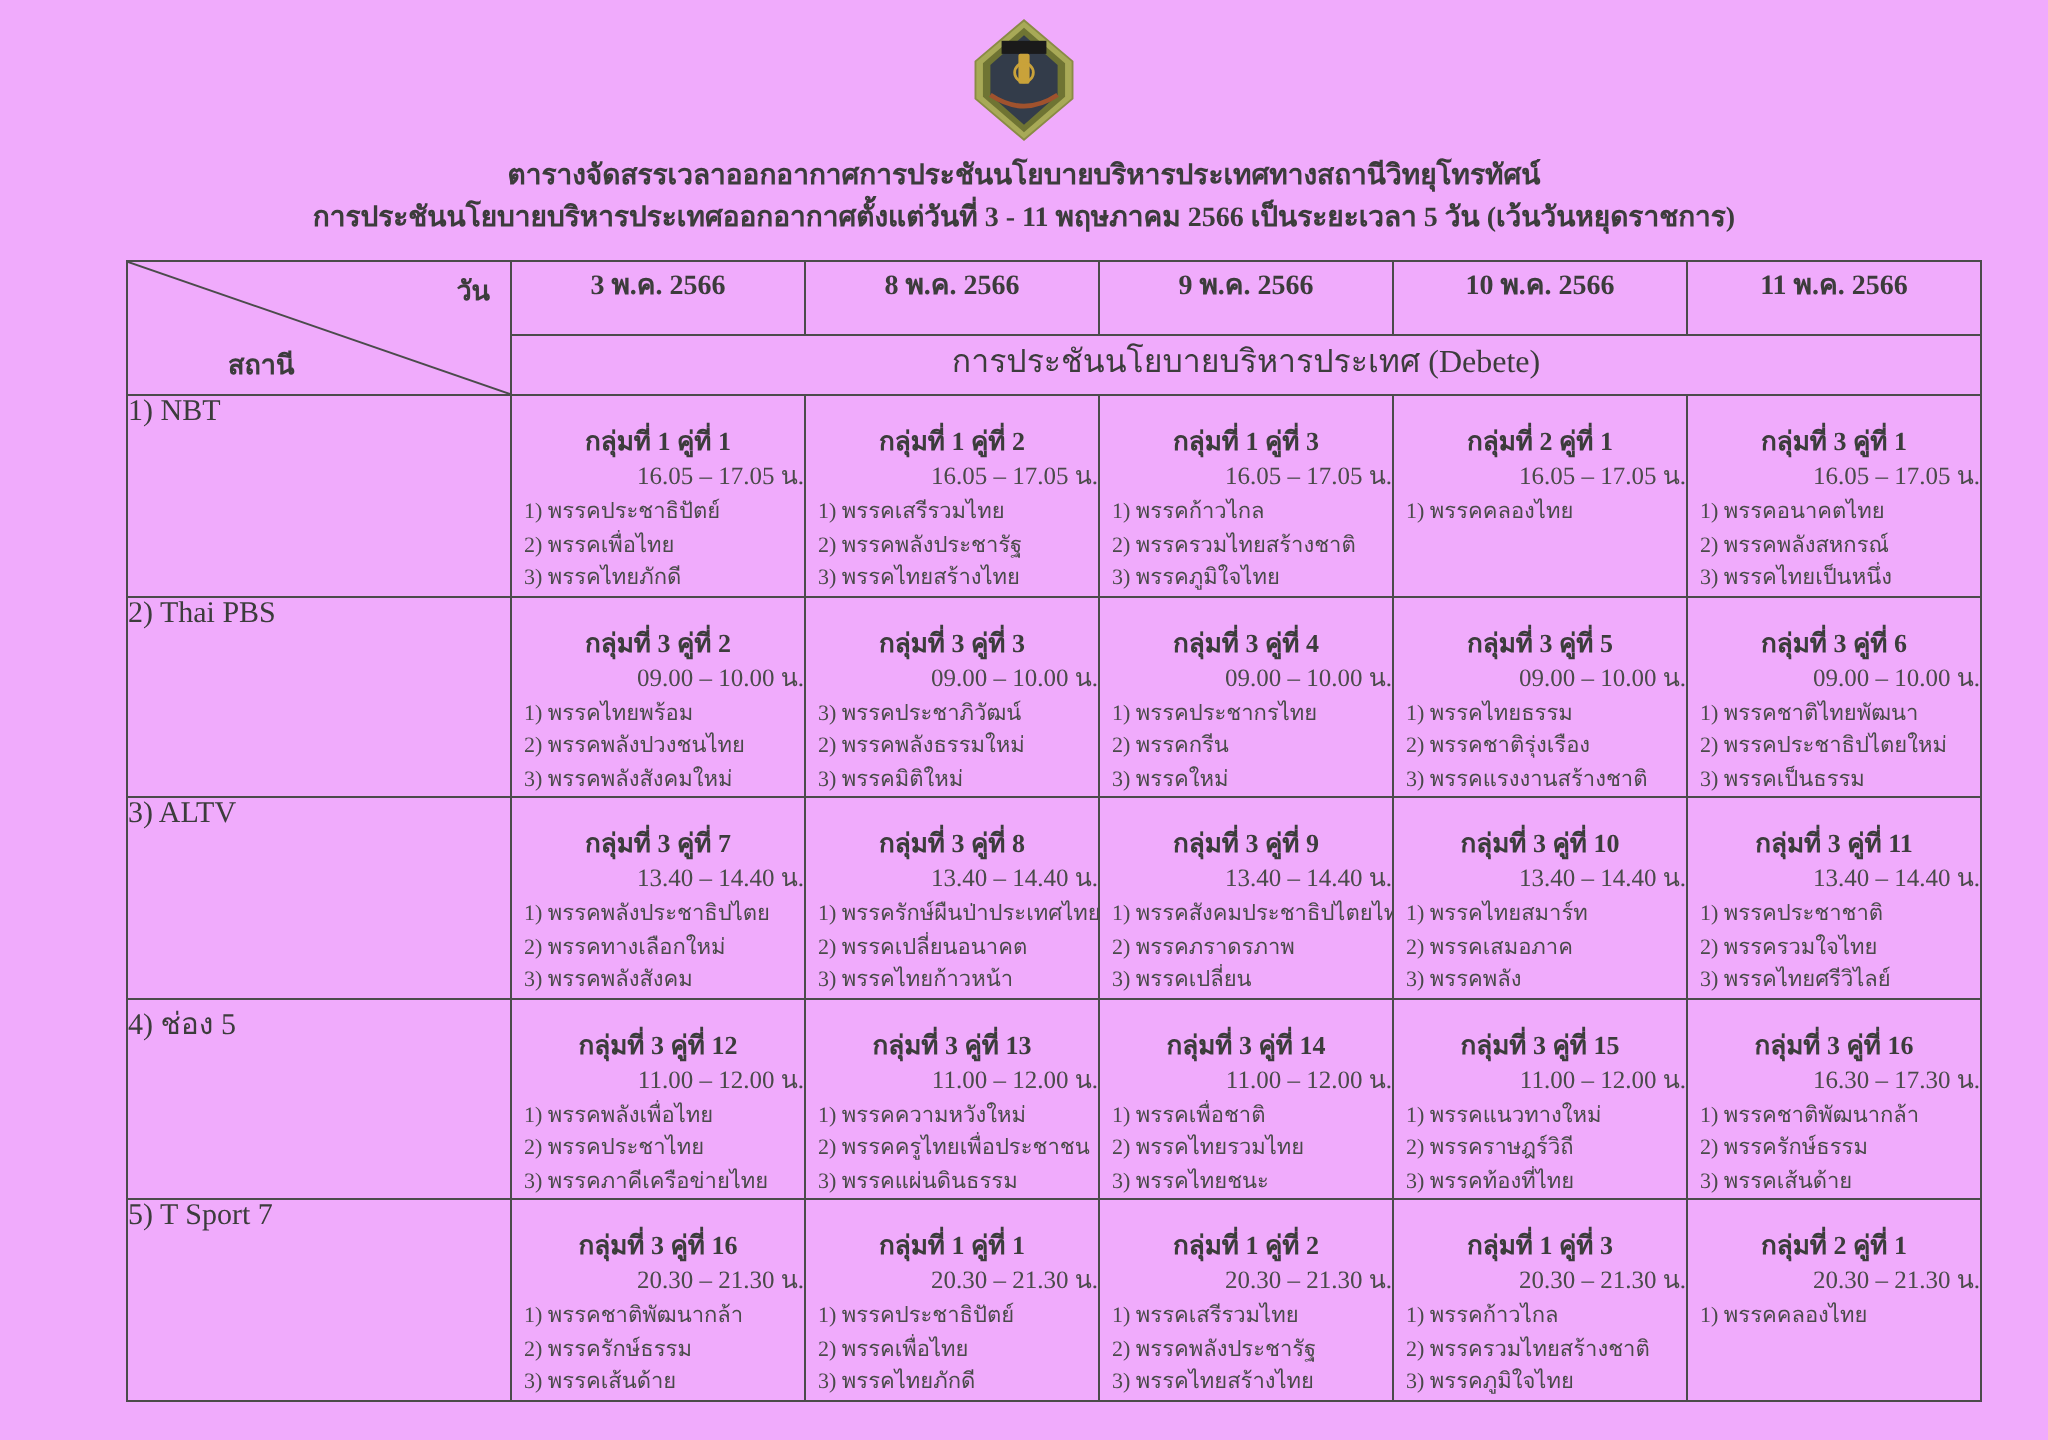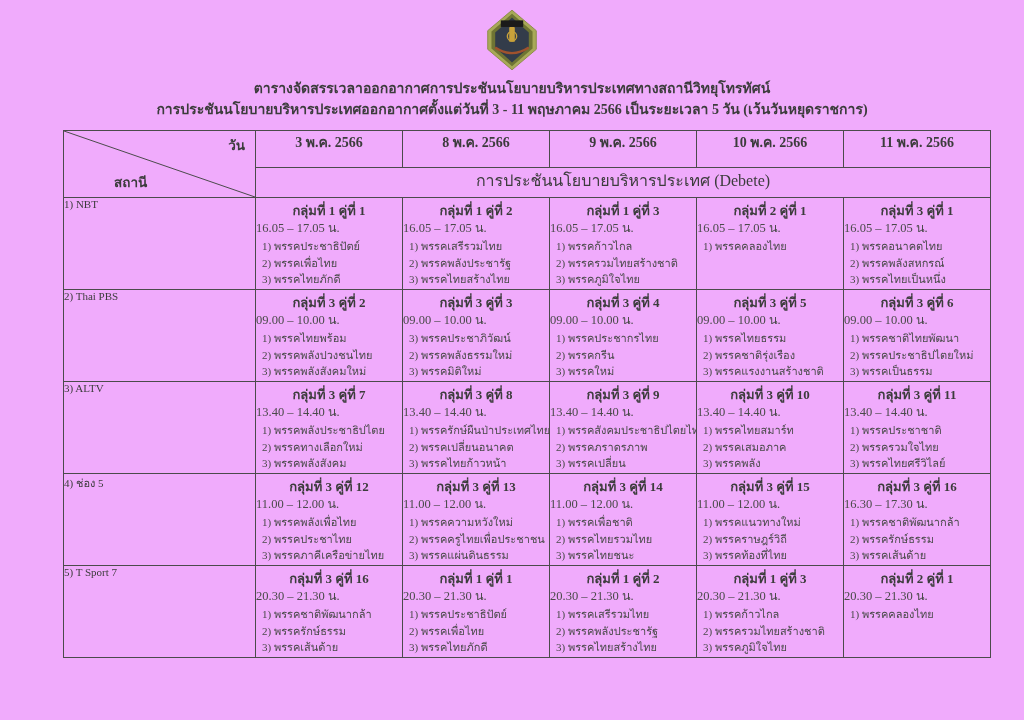"1) NBT" .station-cell { font-size: 11px -> 15px }
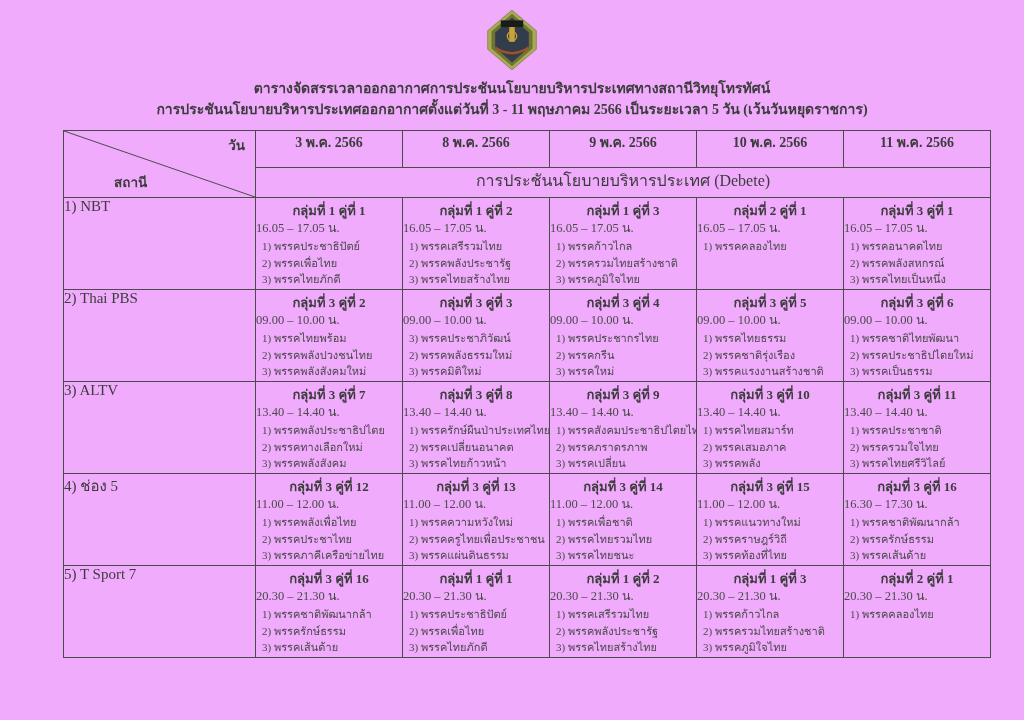"กลุ่มที่ 1 คู่ที่ 1" .slot-group { margin-top: 4px -> 14px }
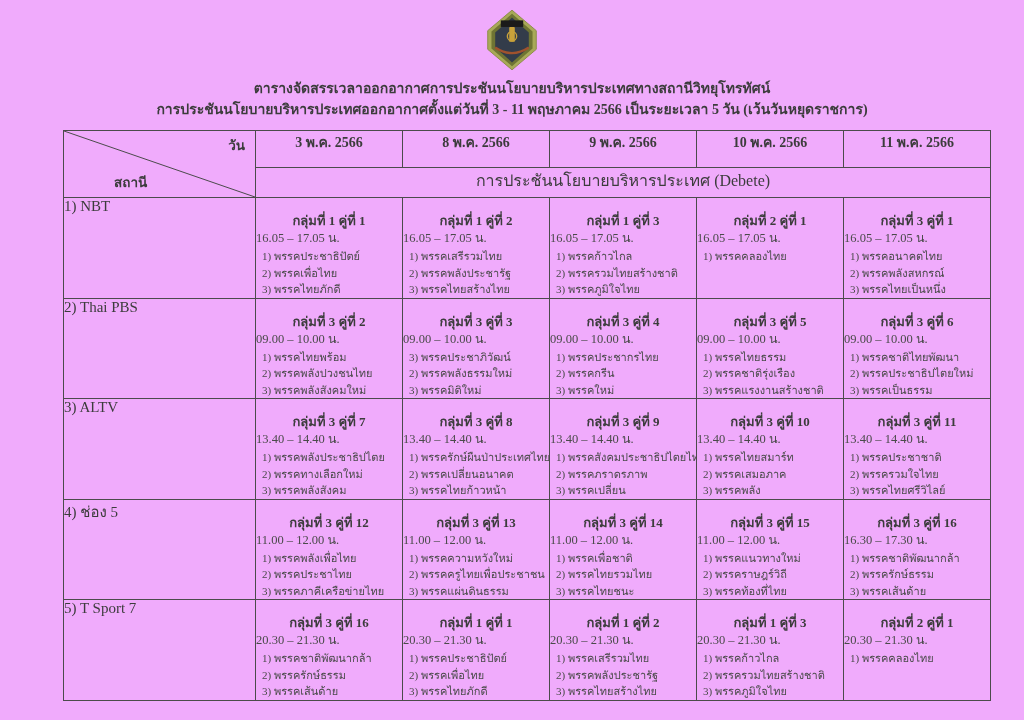"16.05 – 17.05 น." .slot-time { text-align: left -> right }
